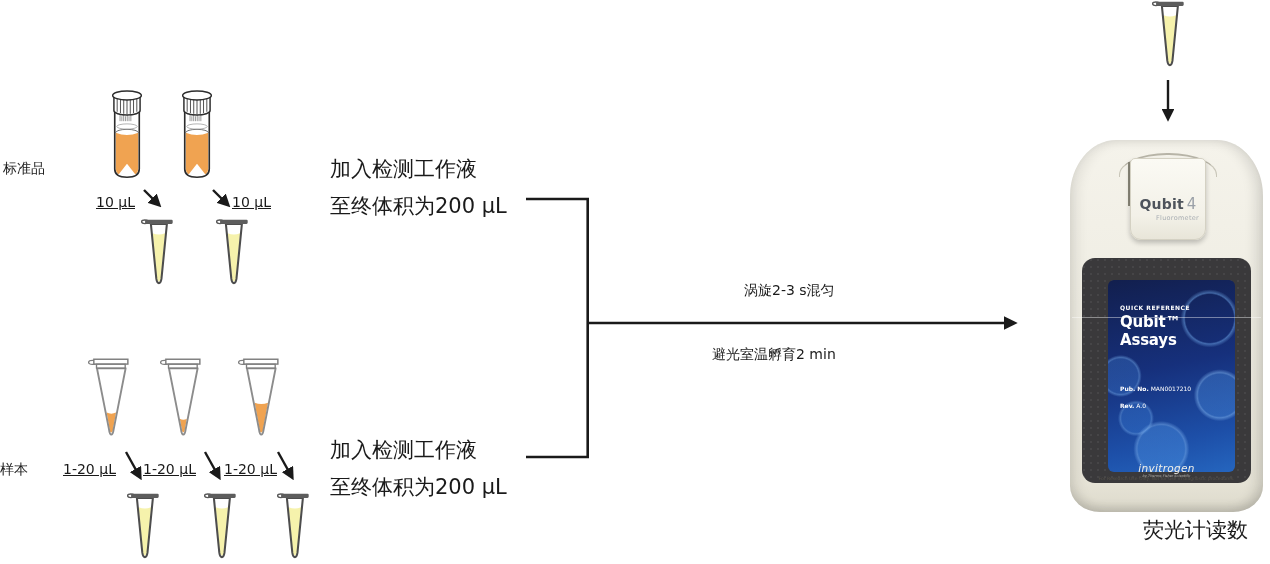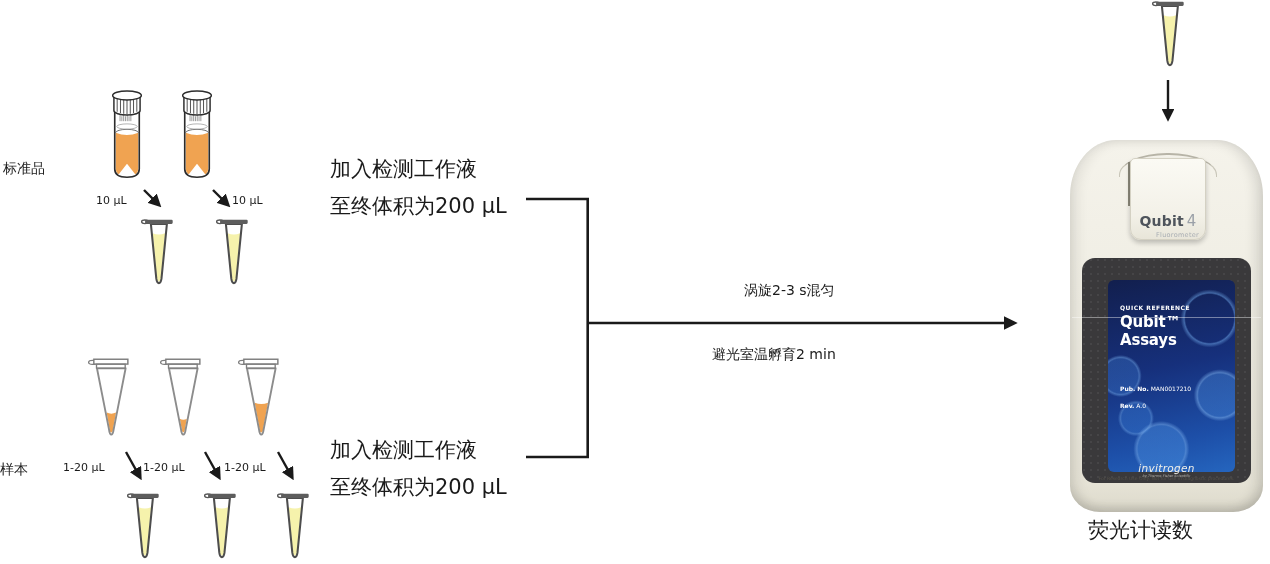"10 μL" .fs15 { font-size: 11px -> 14px; text-decoration: none -> underline }
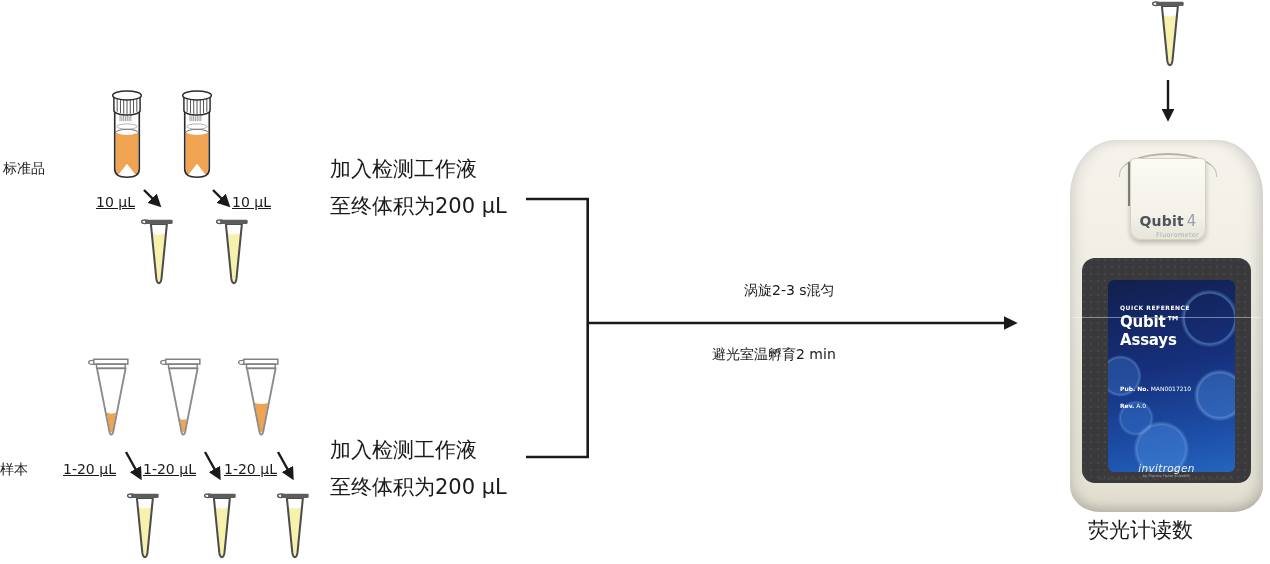"Qubit 4" .flap-title { margin-top: 53px -> 36px }
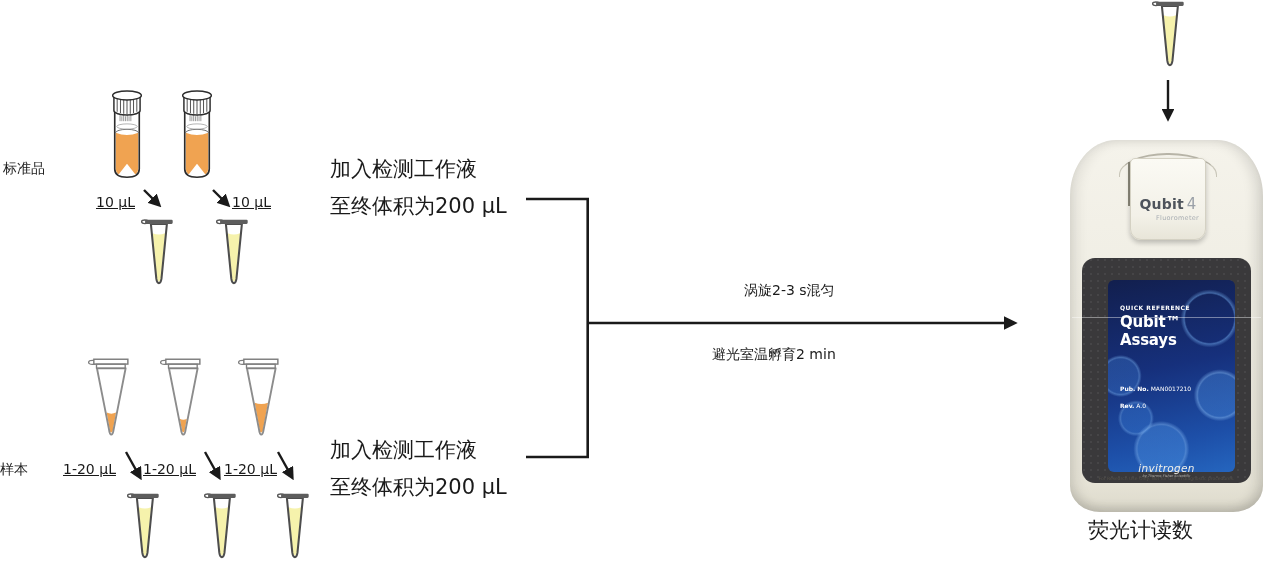"荧光计读数" .result-label { text-align: left -> right }
